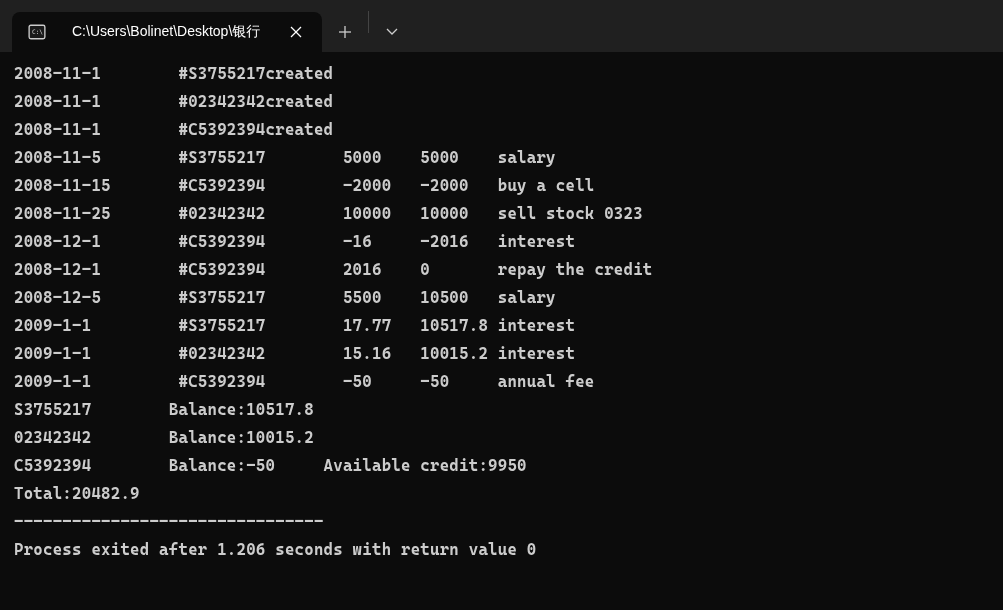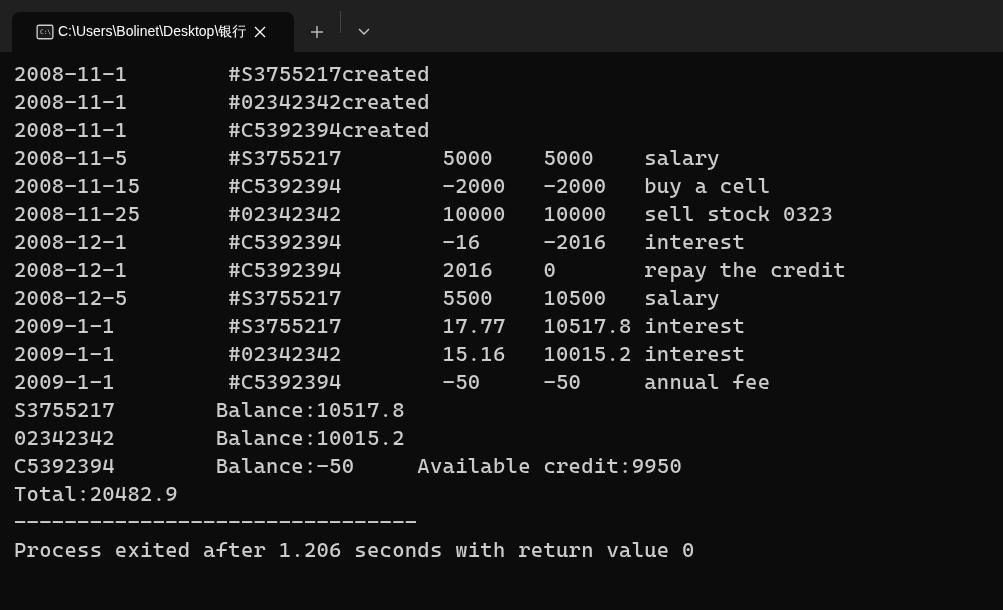"C:\Users\Bolinet\Desktop\银行" .tab { gap: 4px -> 26px; padding: 0 24px -> 0 16px }
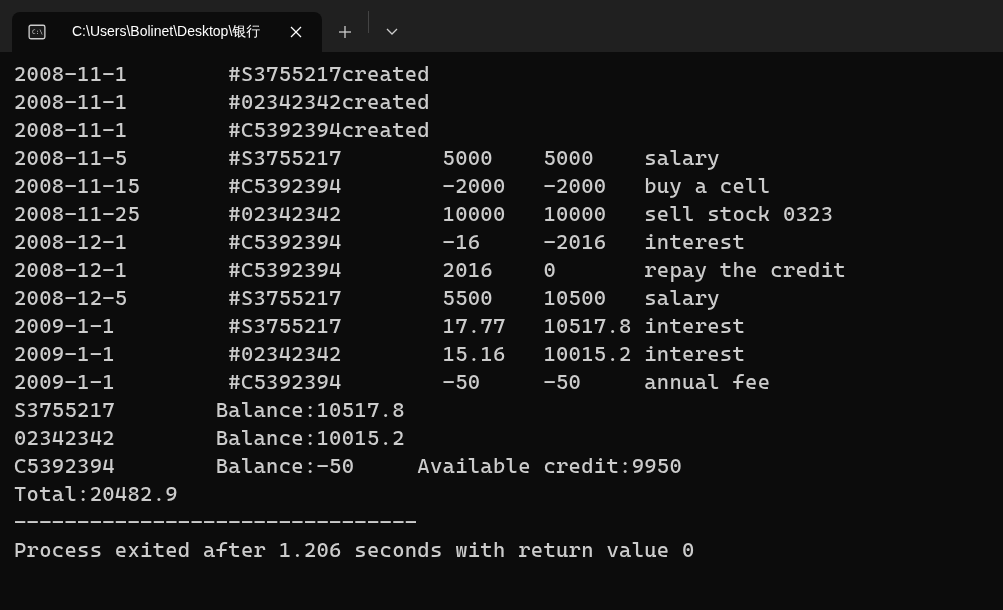"2008-11-1 #S3755217created" .terminal { font-size: 21px -> 16px; font-weight: 400 -> 700 }
